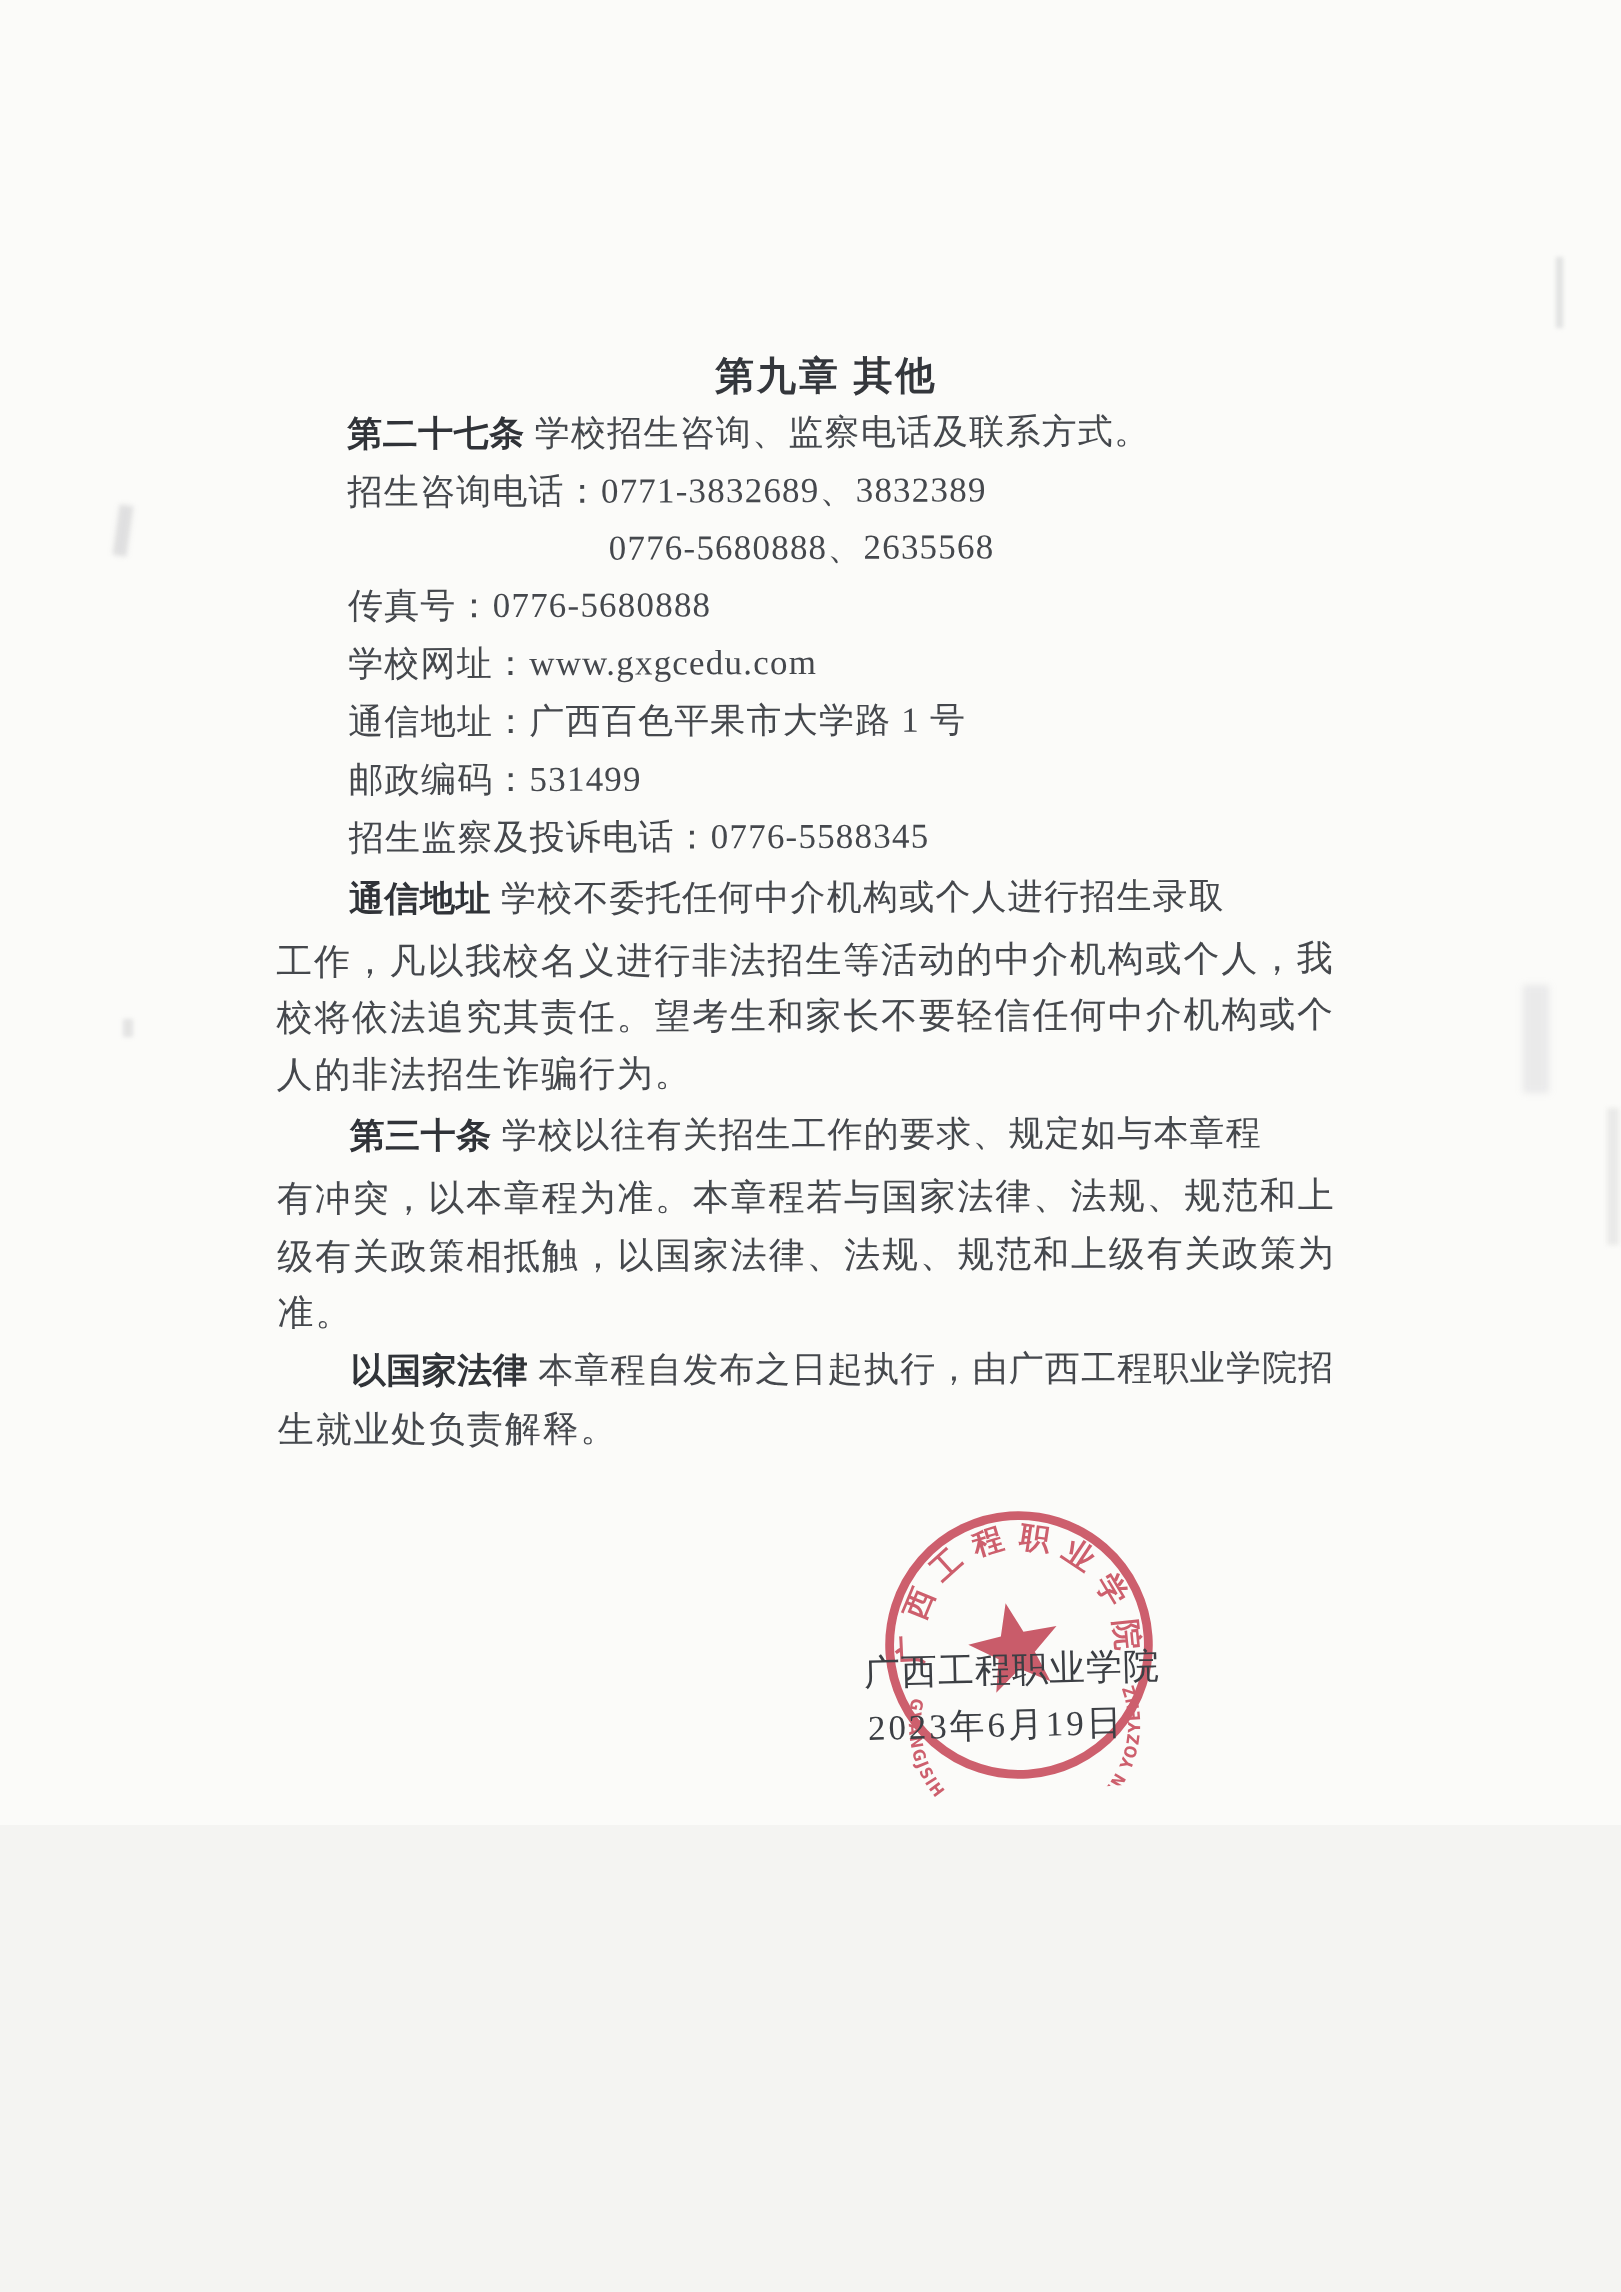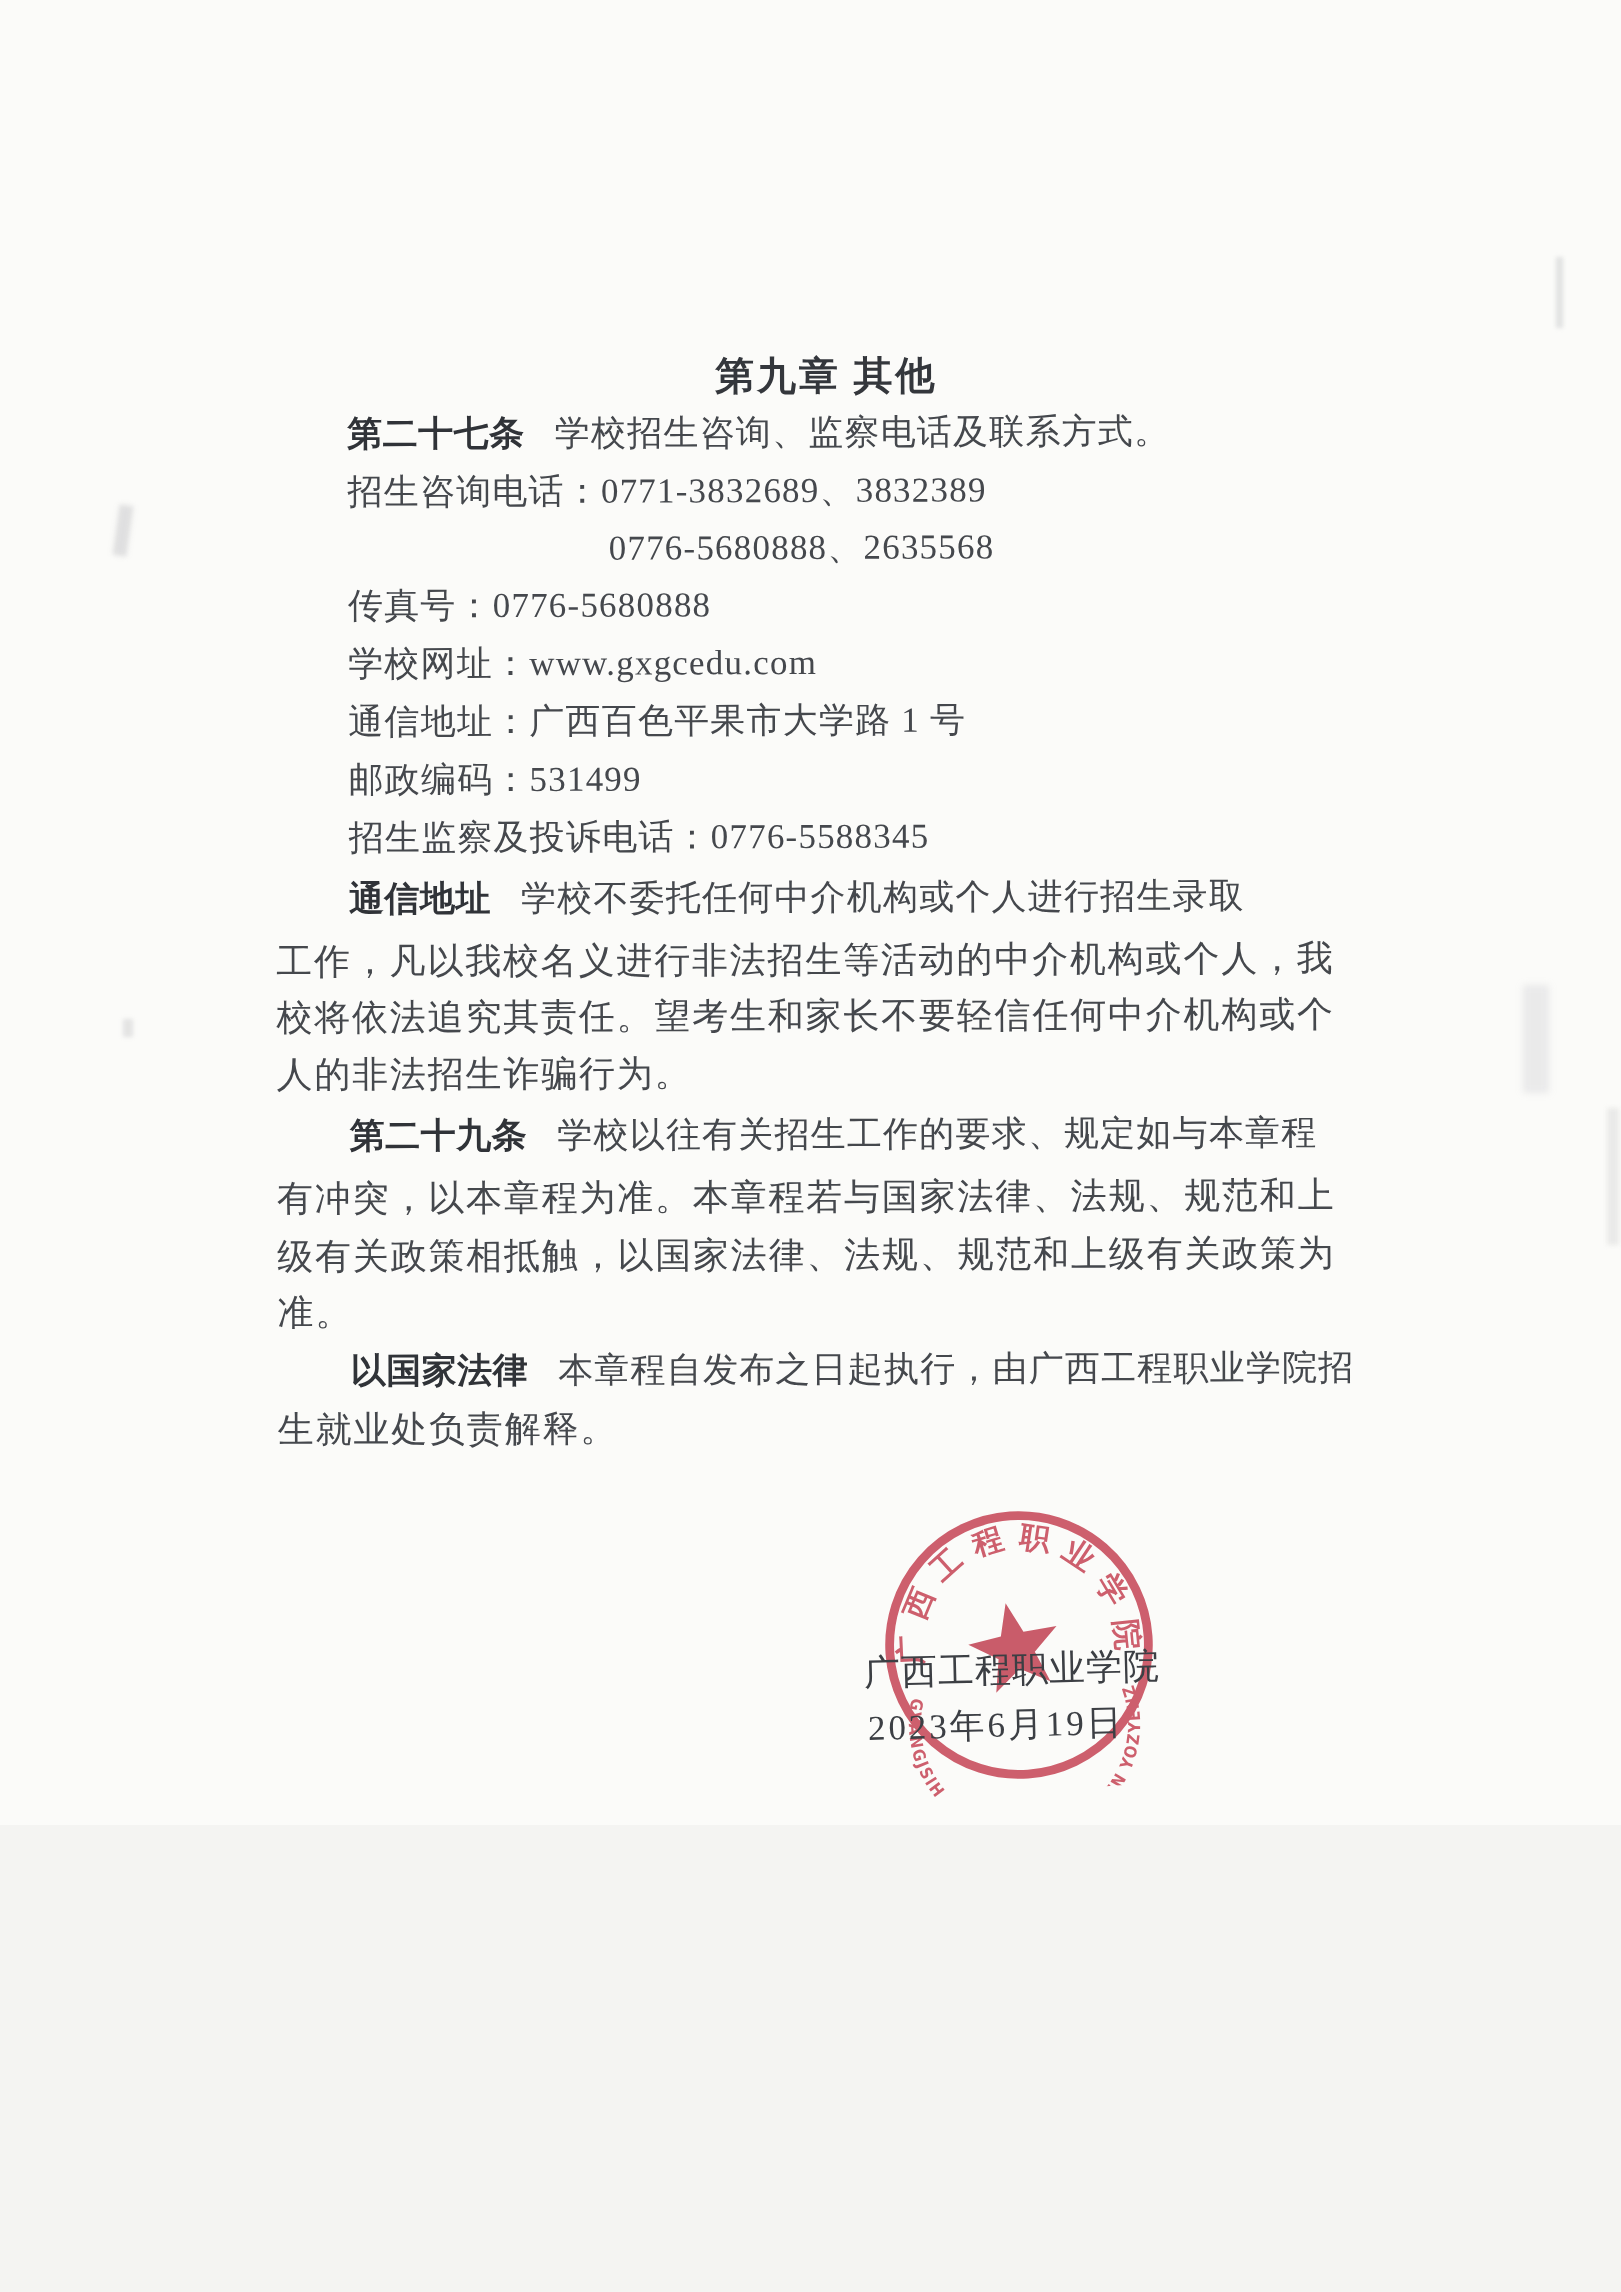"第二十七条" .line .b { margin-right: 30px -> 10px }
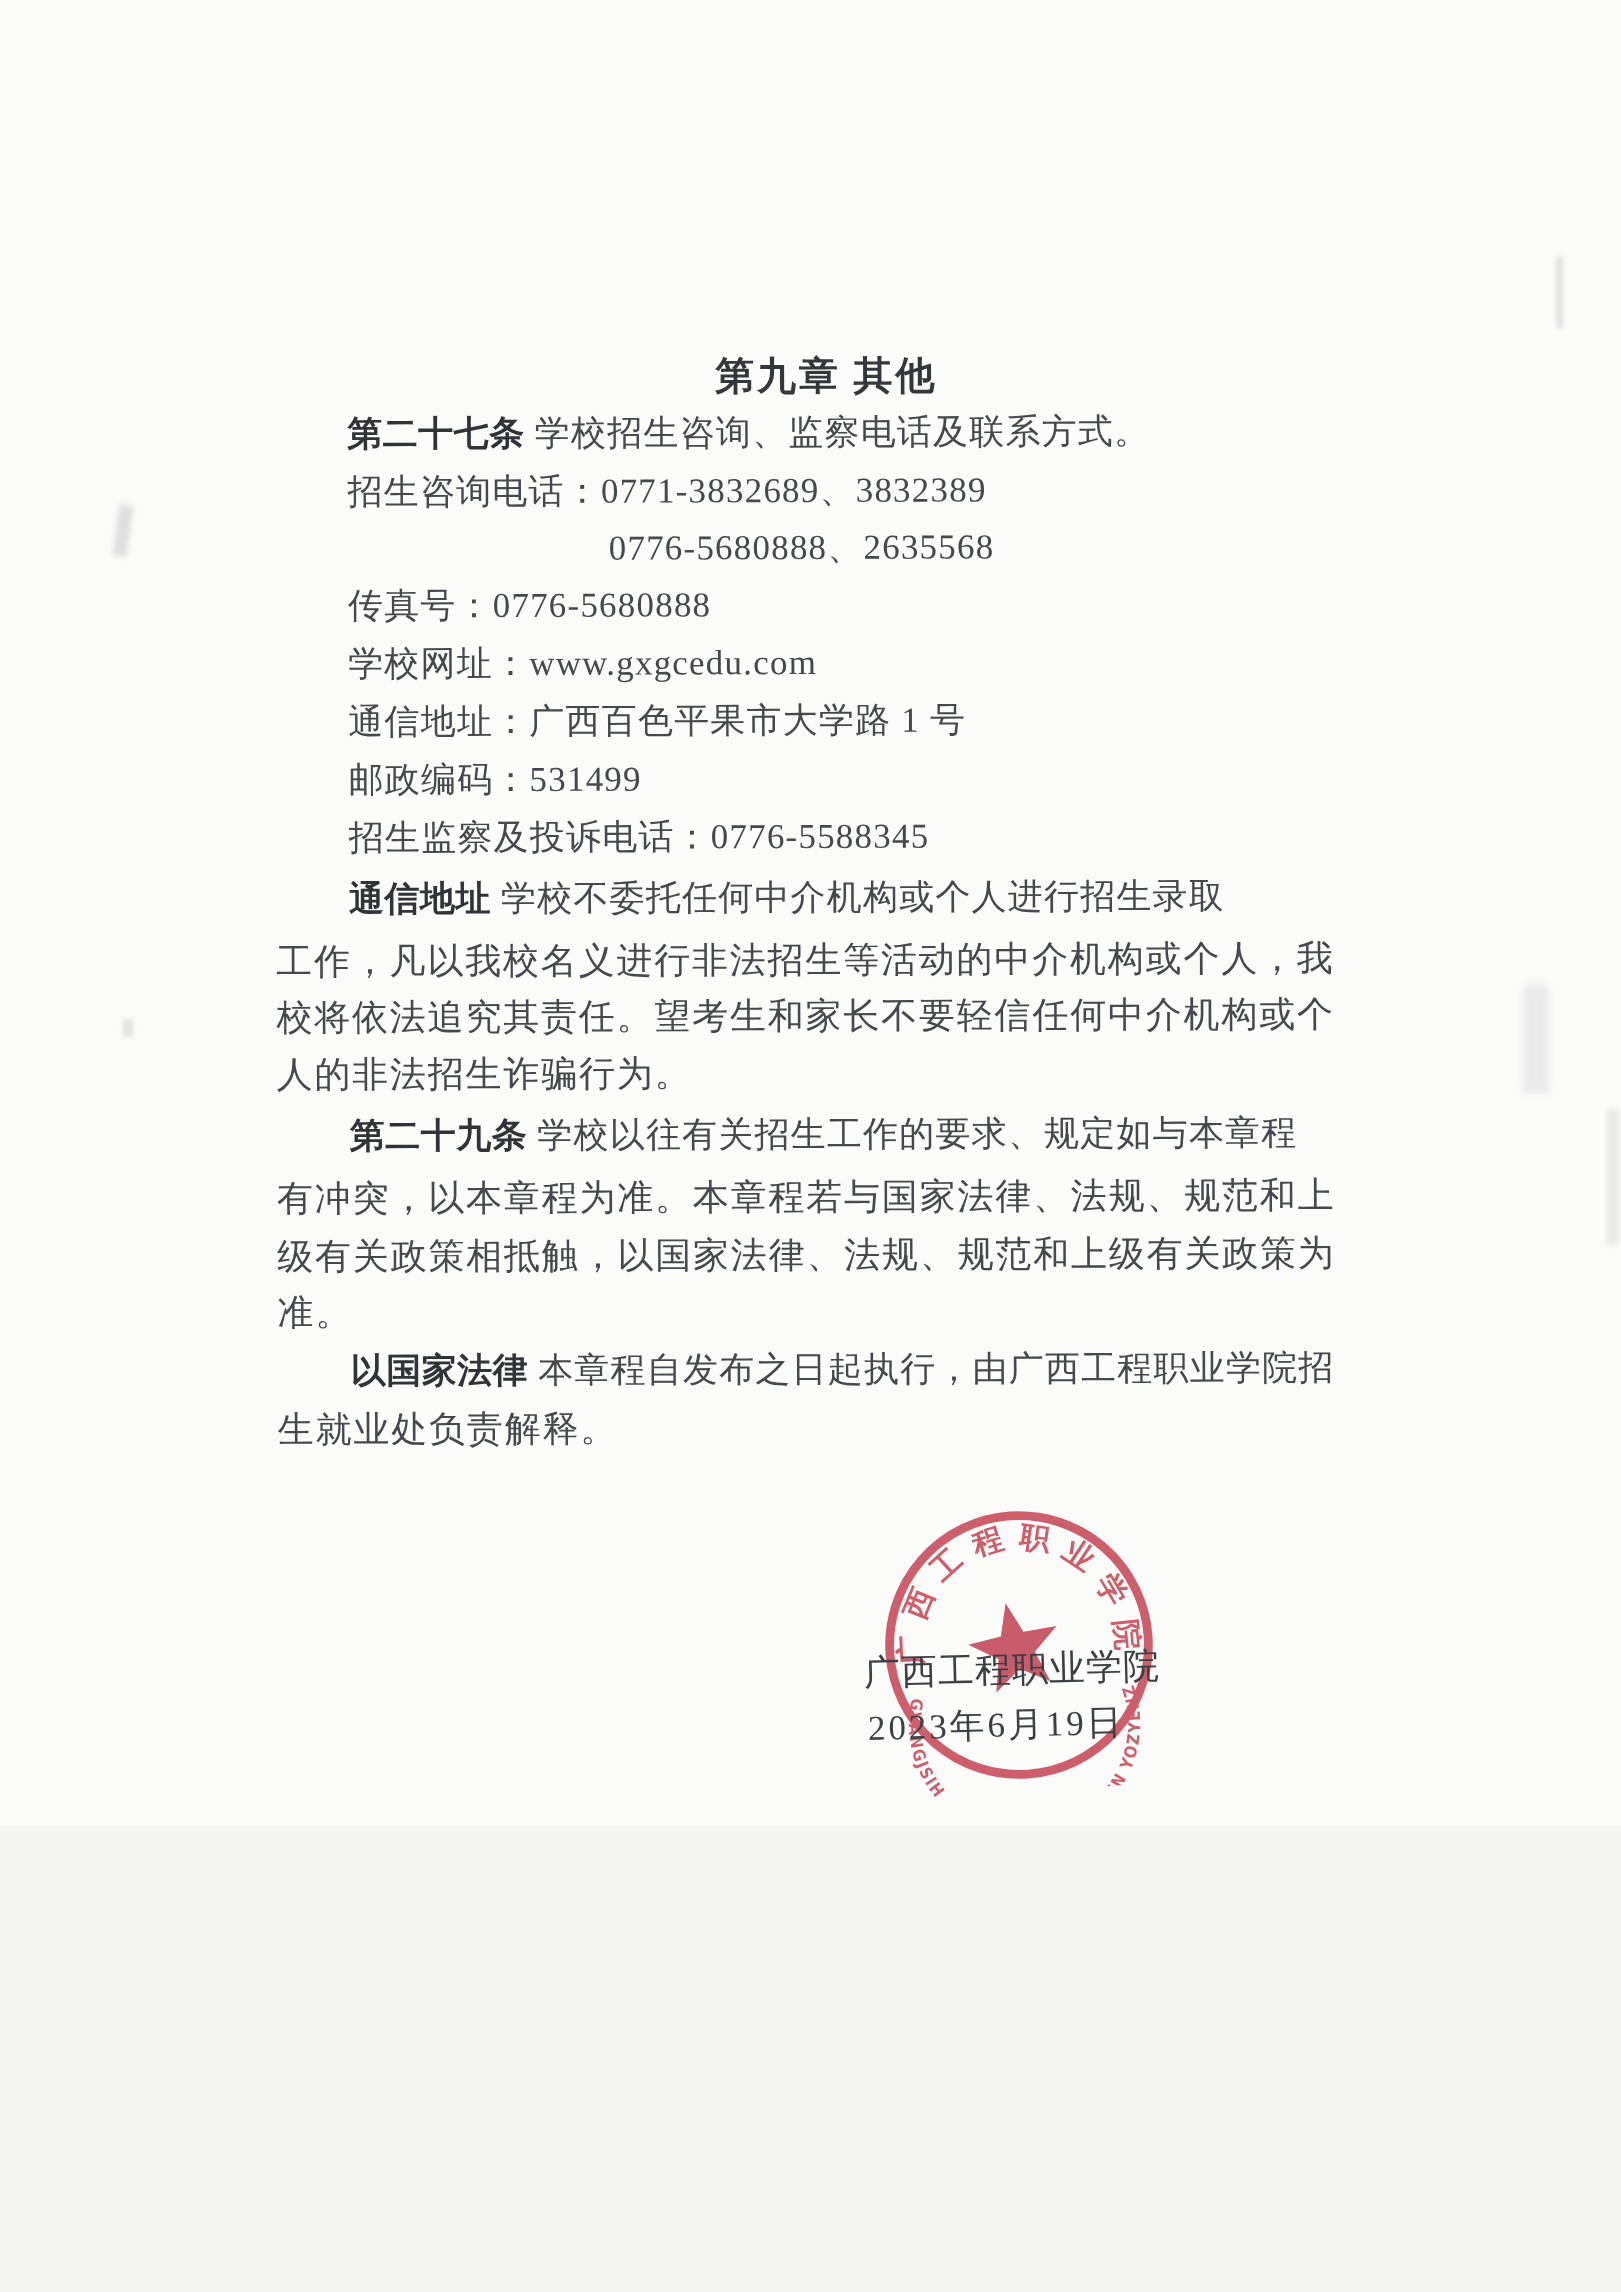"第二十九条" span.b { text: 二十九 -> 三十 }
